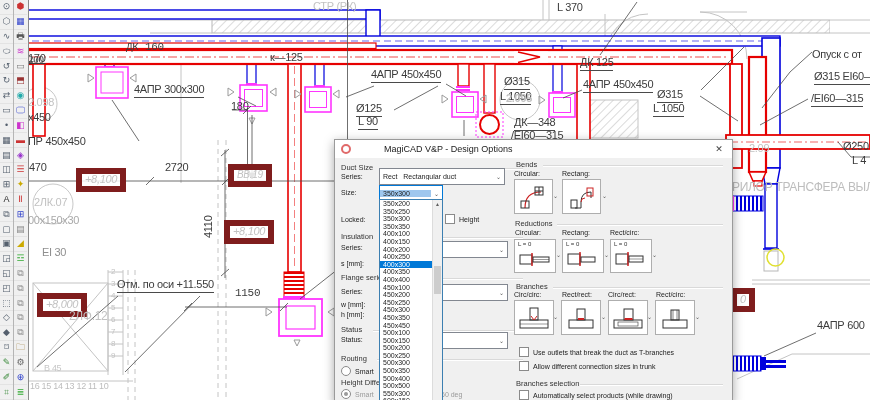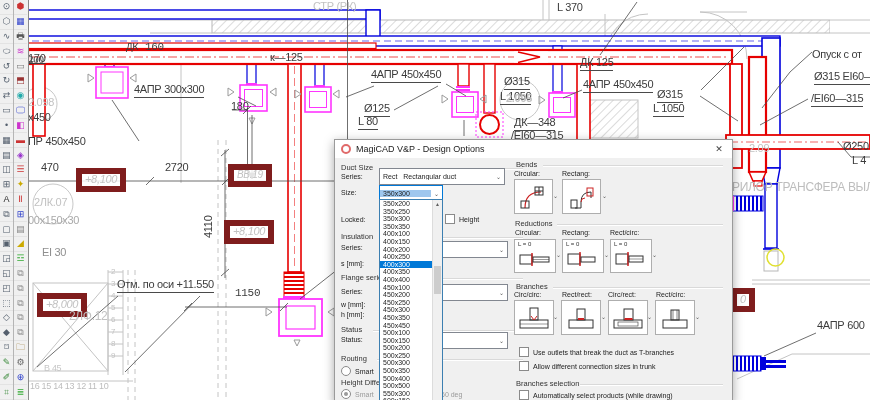"Ø125" span.lbl { margin-left: 8px -> none }
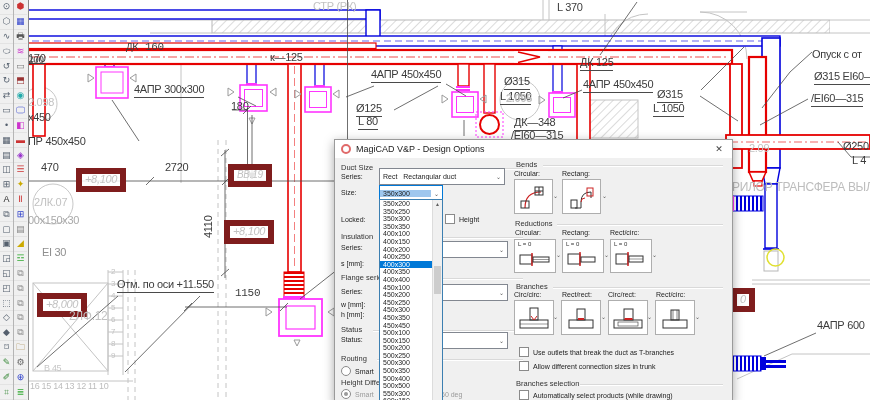"L 80" span.lbl { text: 80 -> 90 }
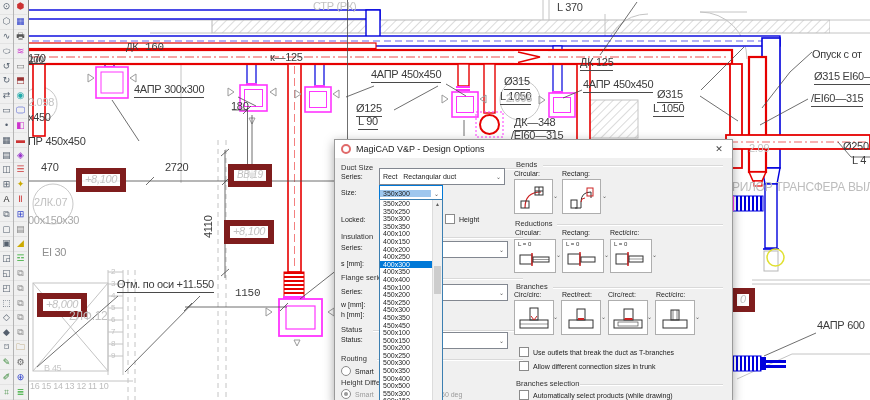"MagiCAD V&P - Design Options" #dlg-title { gap: none -> 28px }
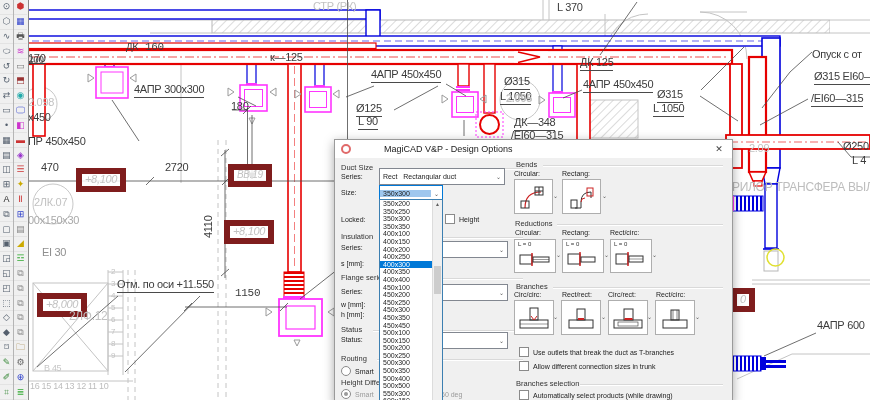"470" span.lbl { margin-left: 12px -> none }
